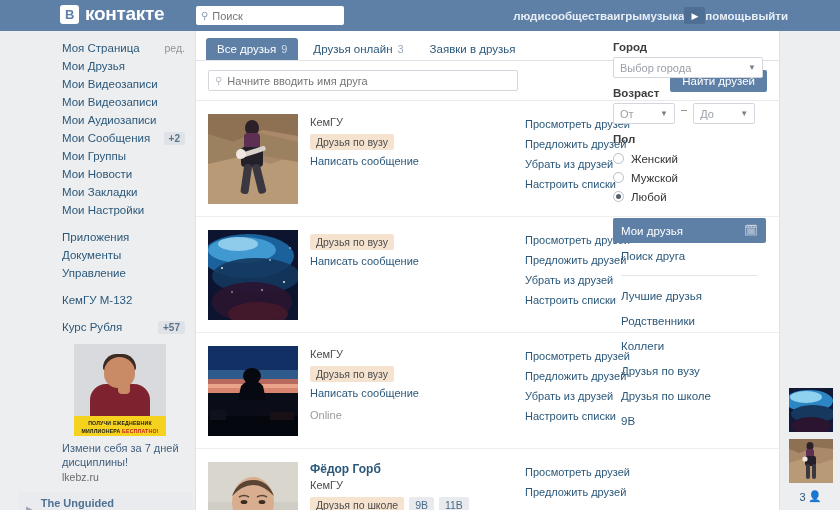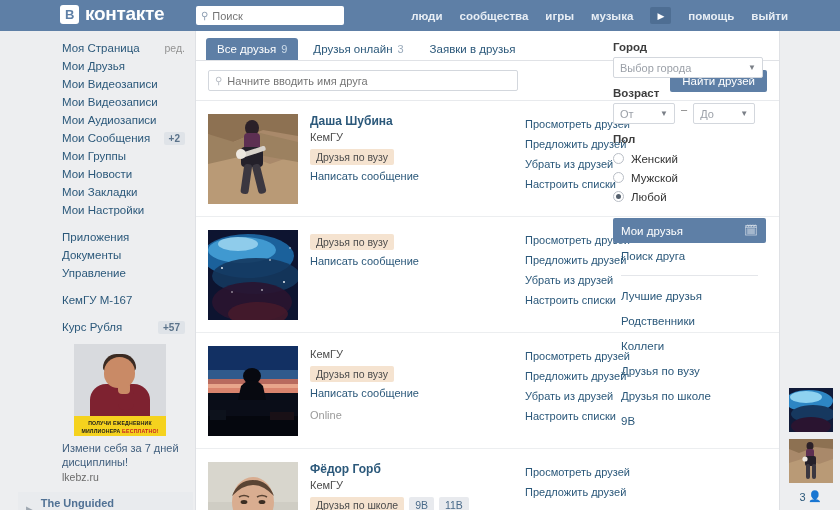"люди" .topnav { gap: 17px -> none }
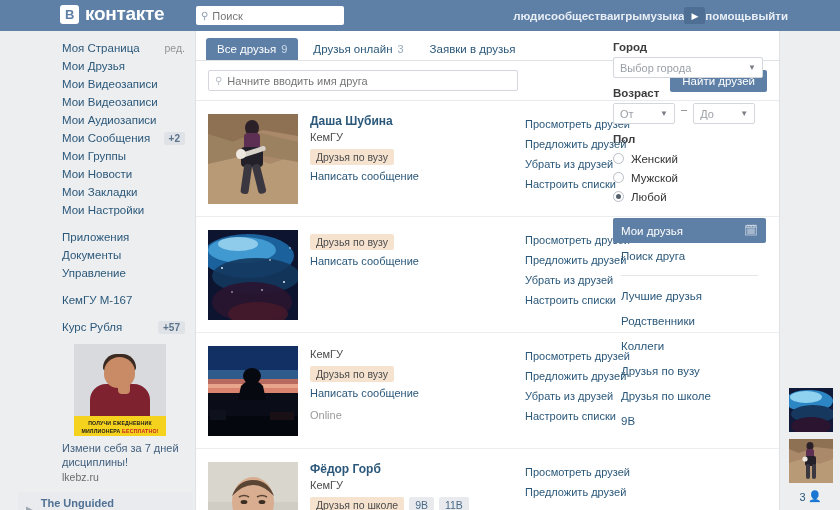"Даша Шубина" div.fname { html: <div>Даша Шубина</div> -> none }
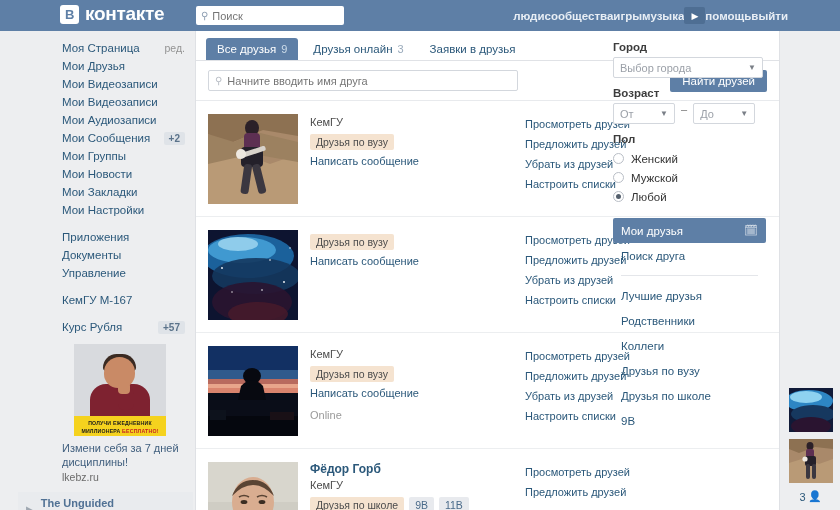"КемГУ М-167" span { text: М-167 -> М-132 }
